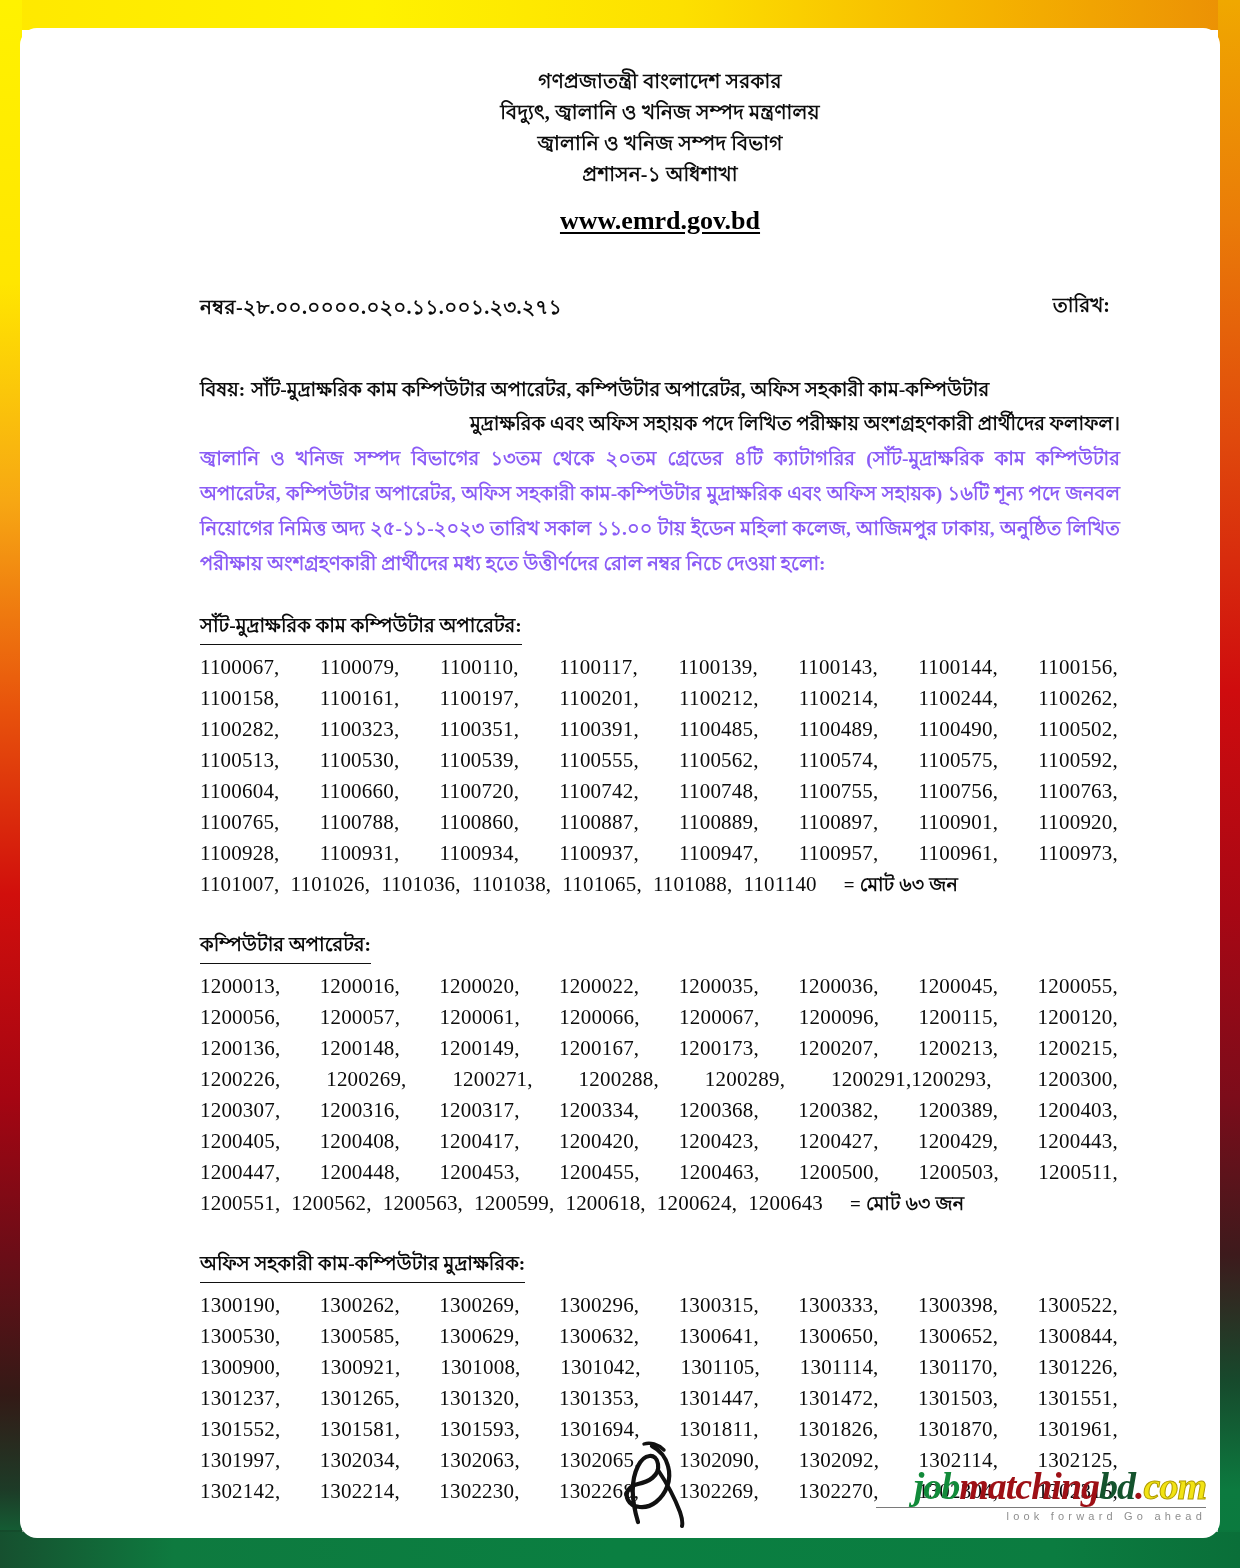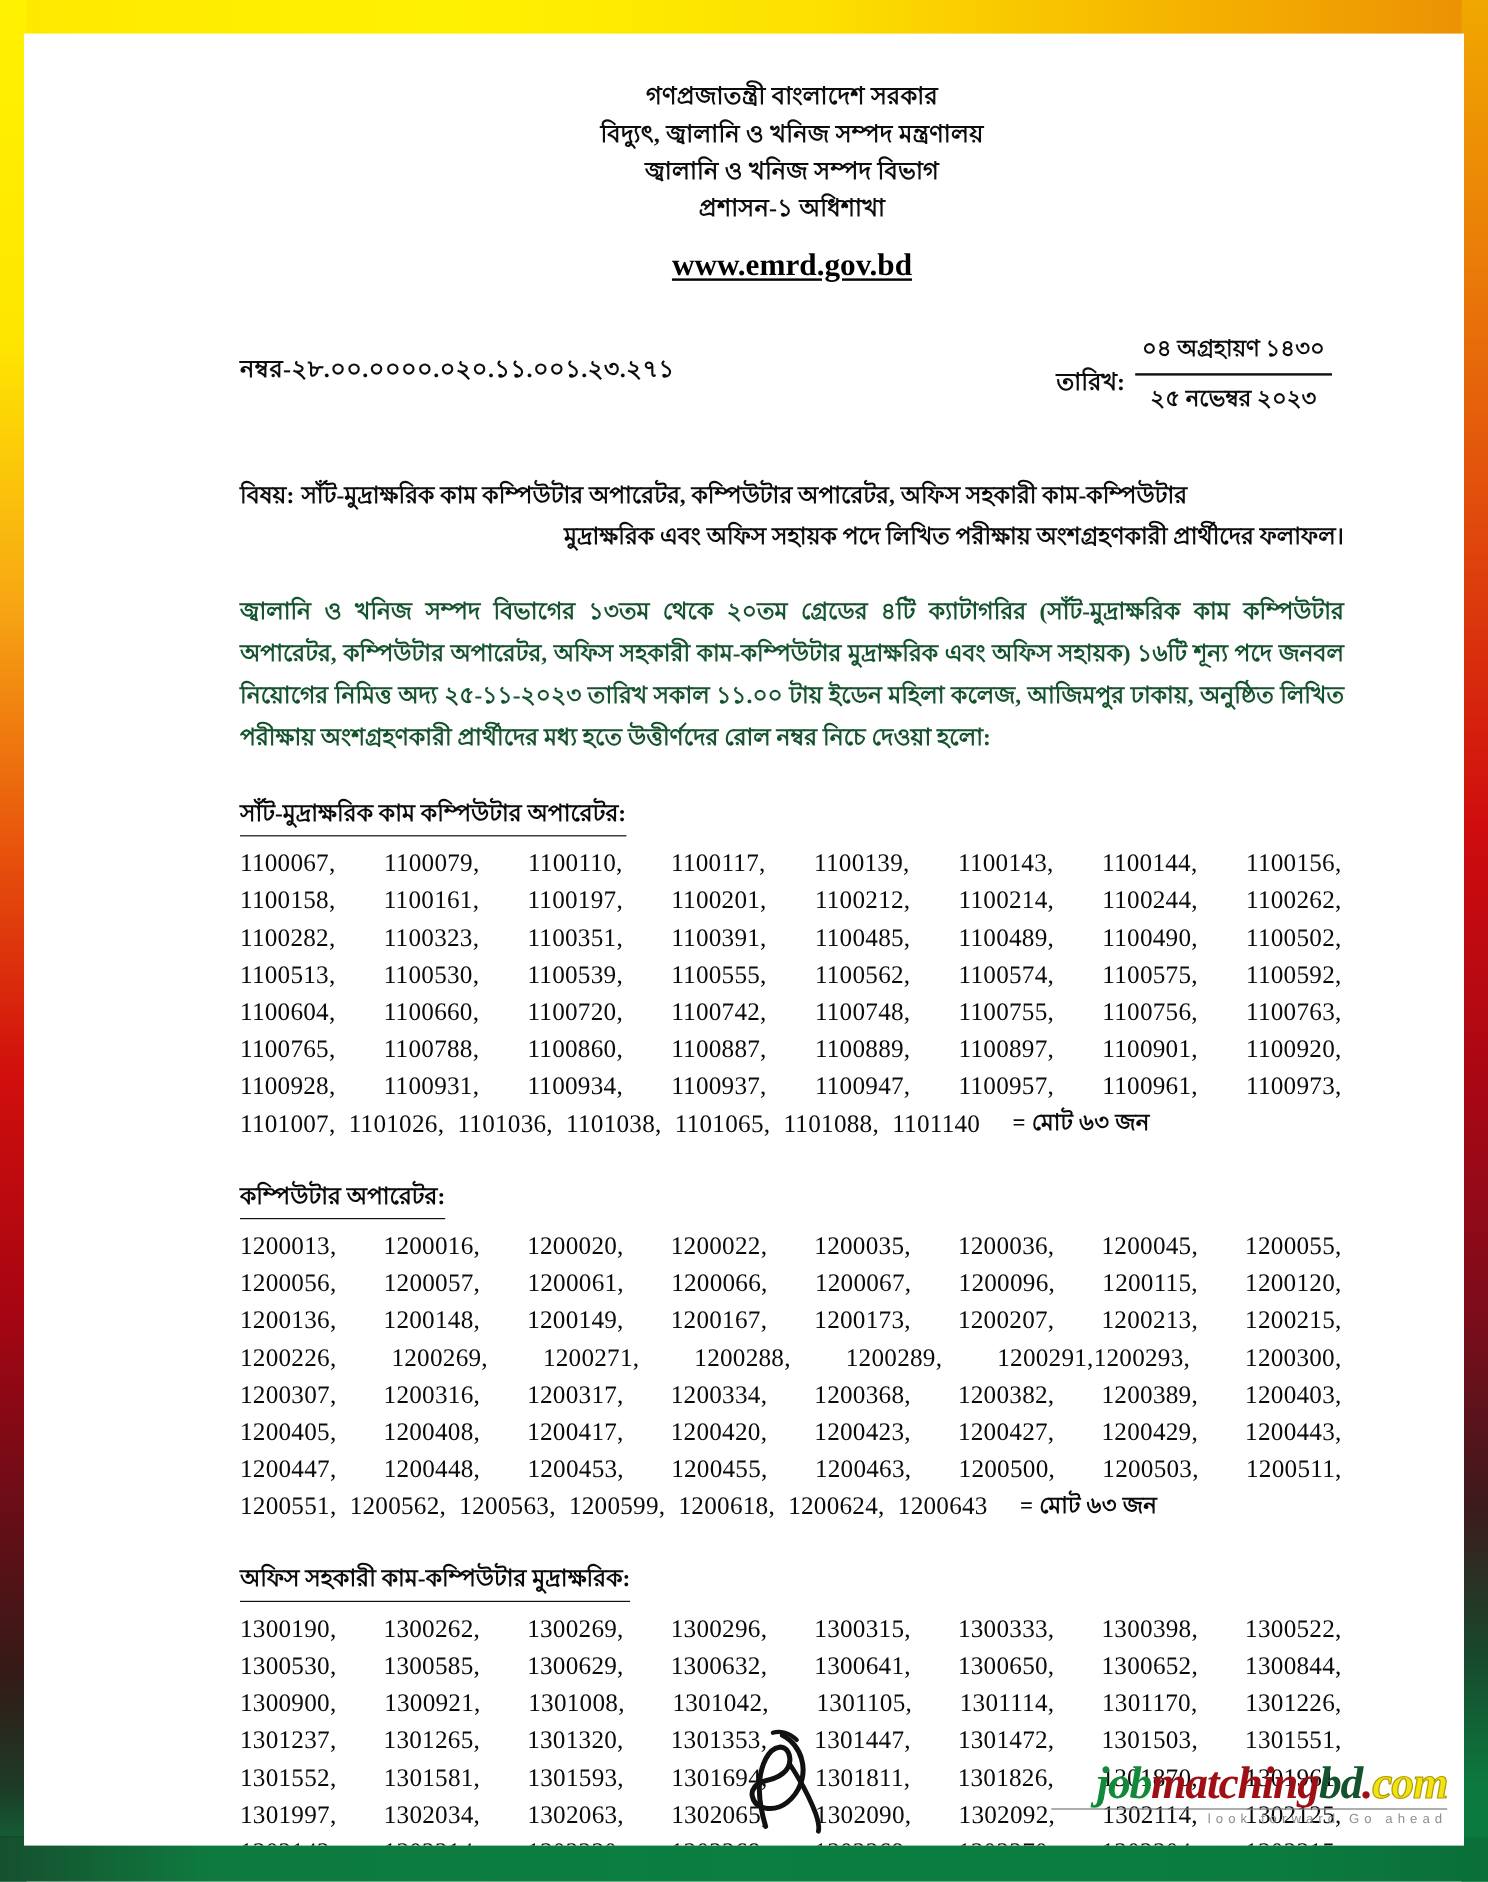"গণপ্রজাতন্ত্রী বাংলাদেশ সরকার" #sheet { border-radius: none -> 17px }
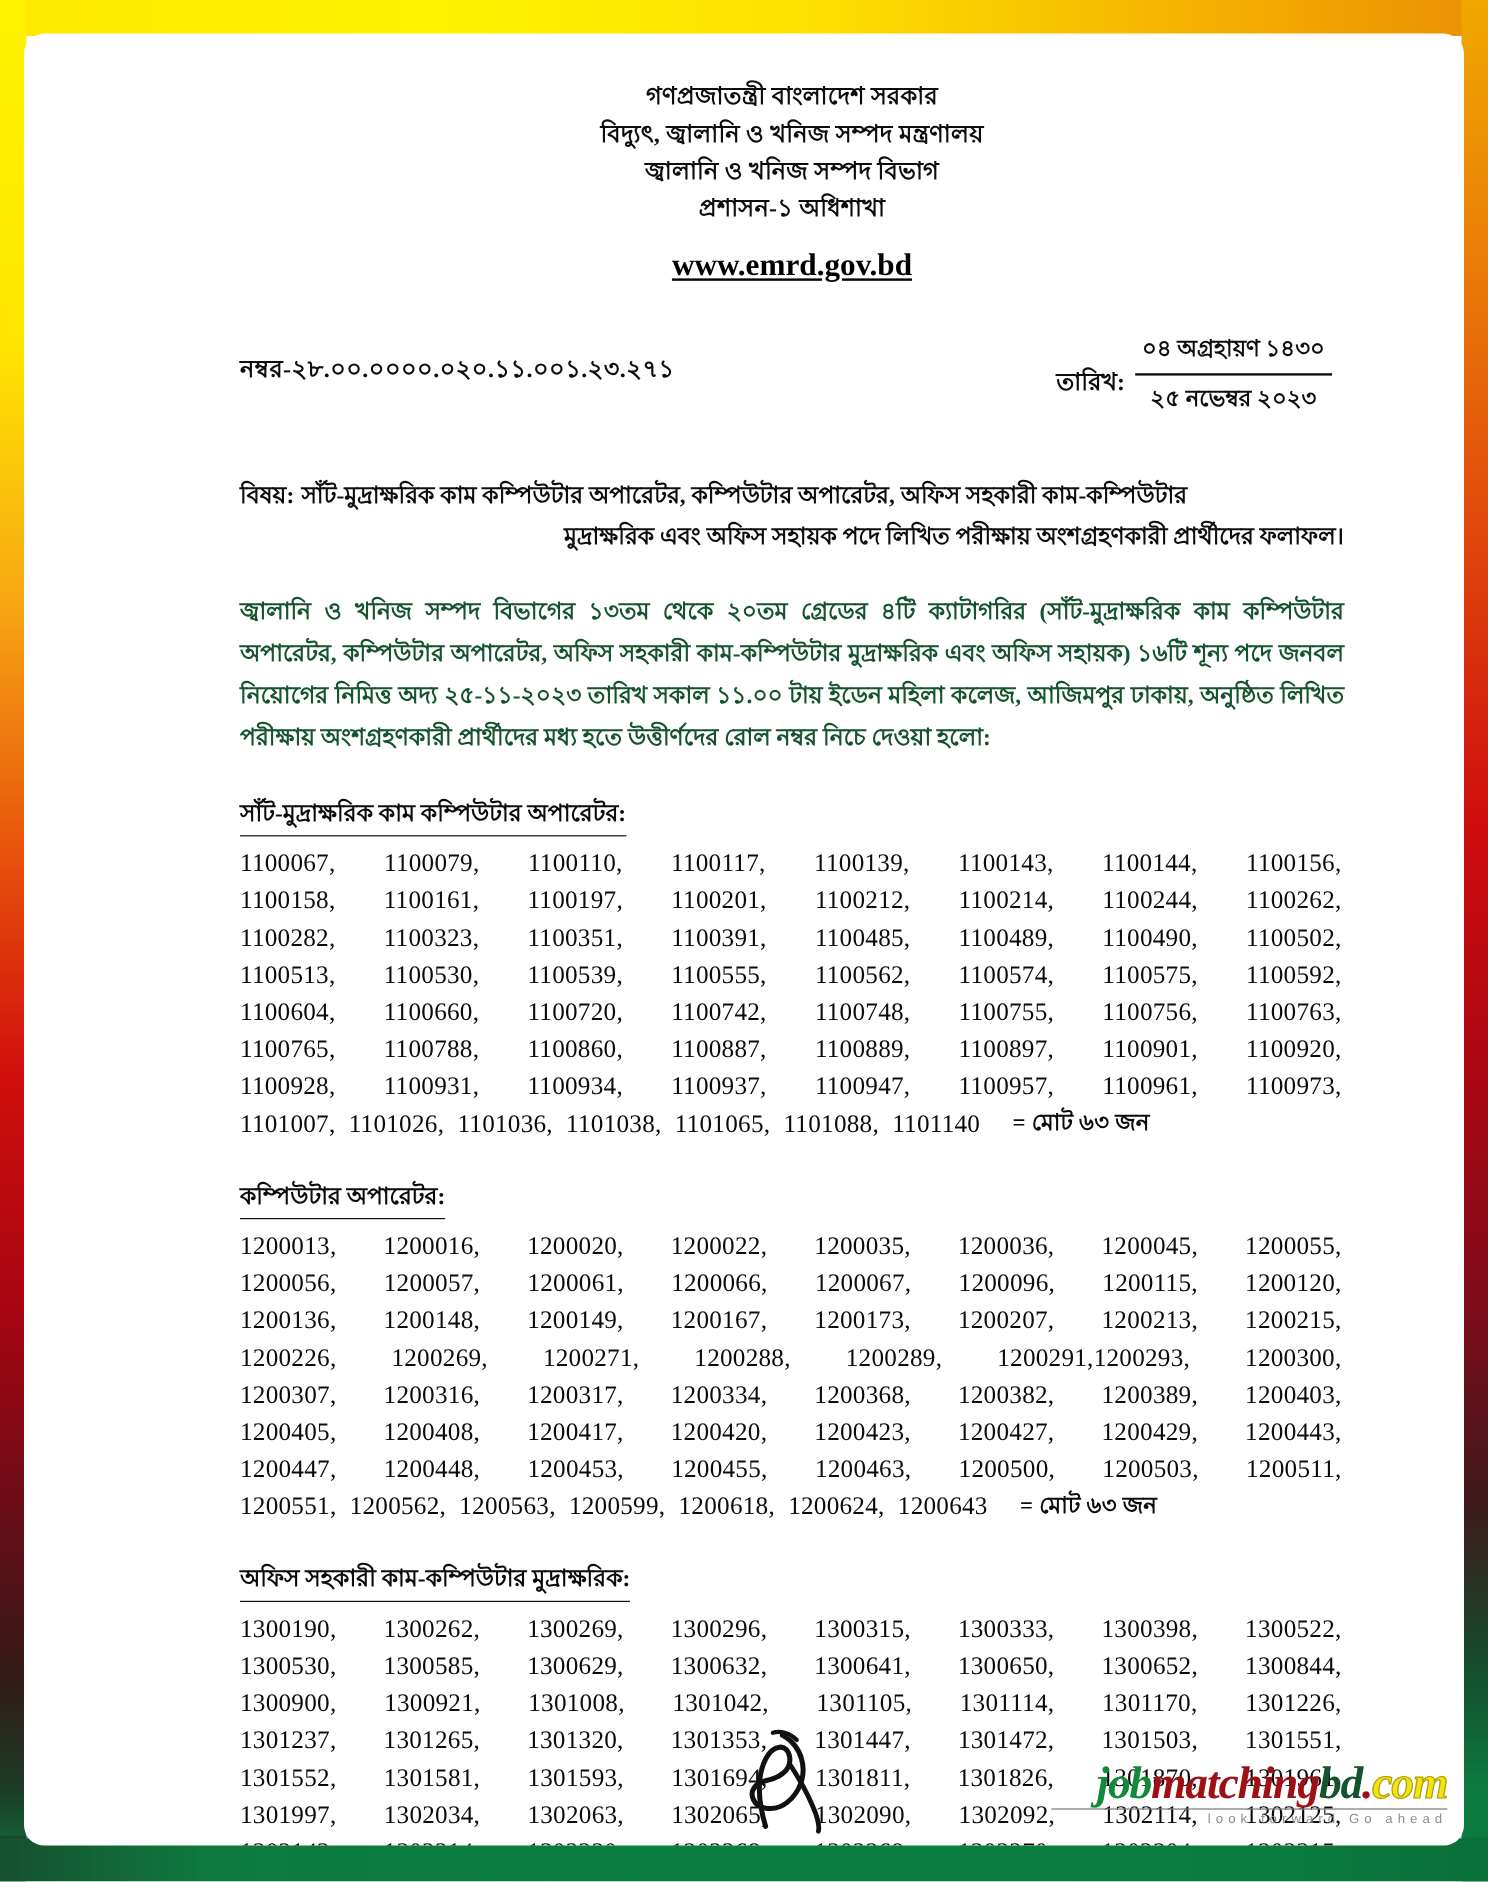"০৪ অগ্রহায়ণ ১৪৩০" div.date-frac { html: <div> <div>০৪ অগ্রহায়ণ ১৪৩০</div> <div></div> <div>২৫ নভেম্বর ২০২৩</div> </div> -> none }
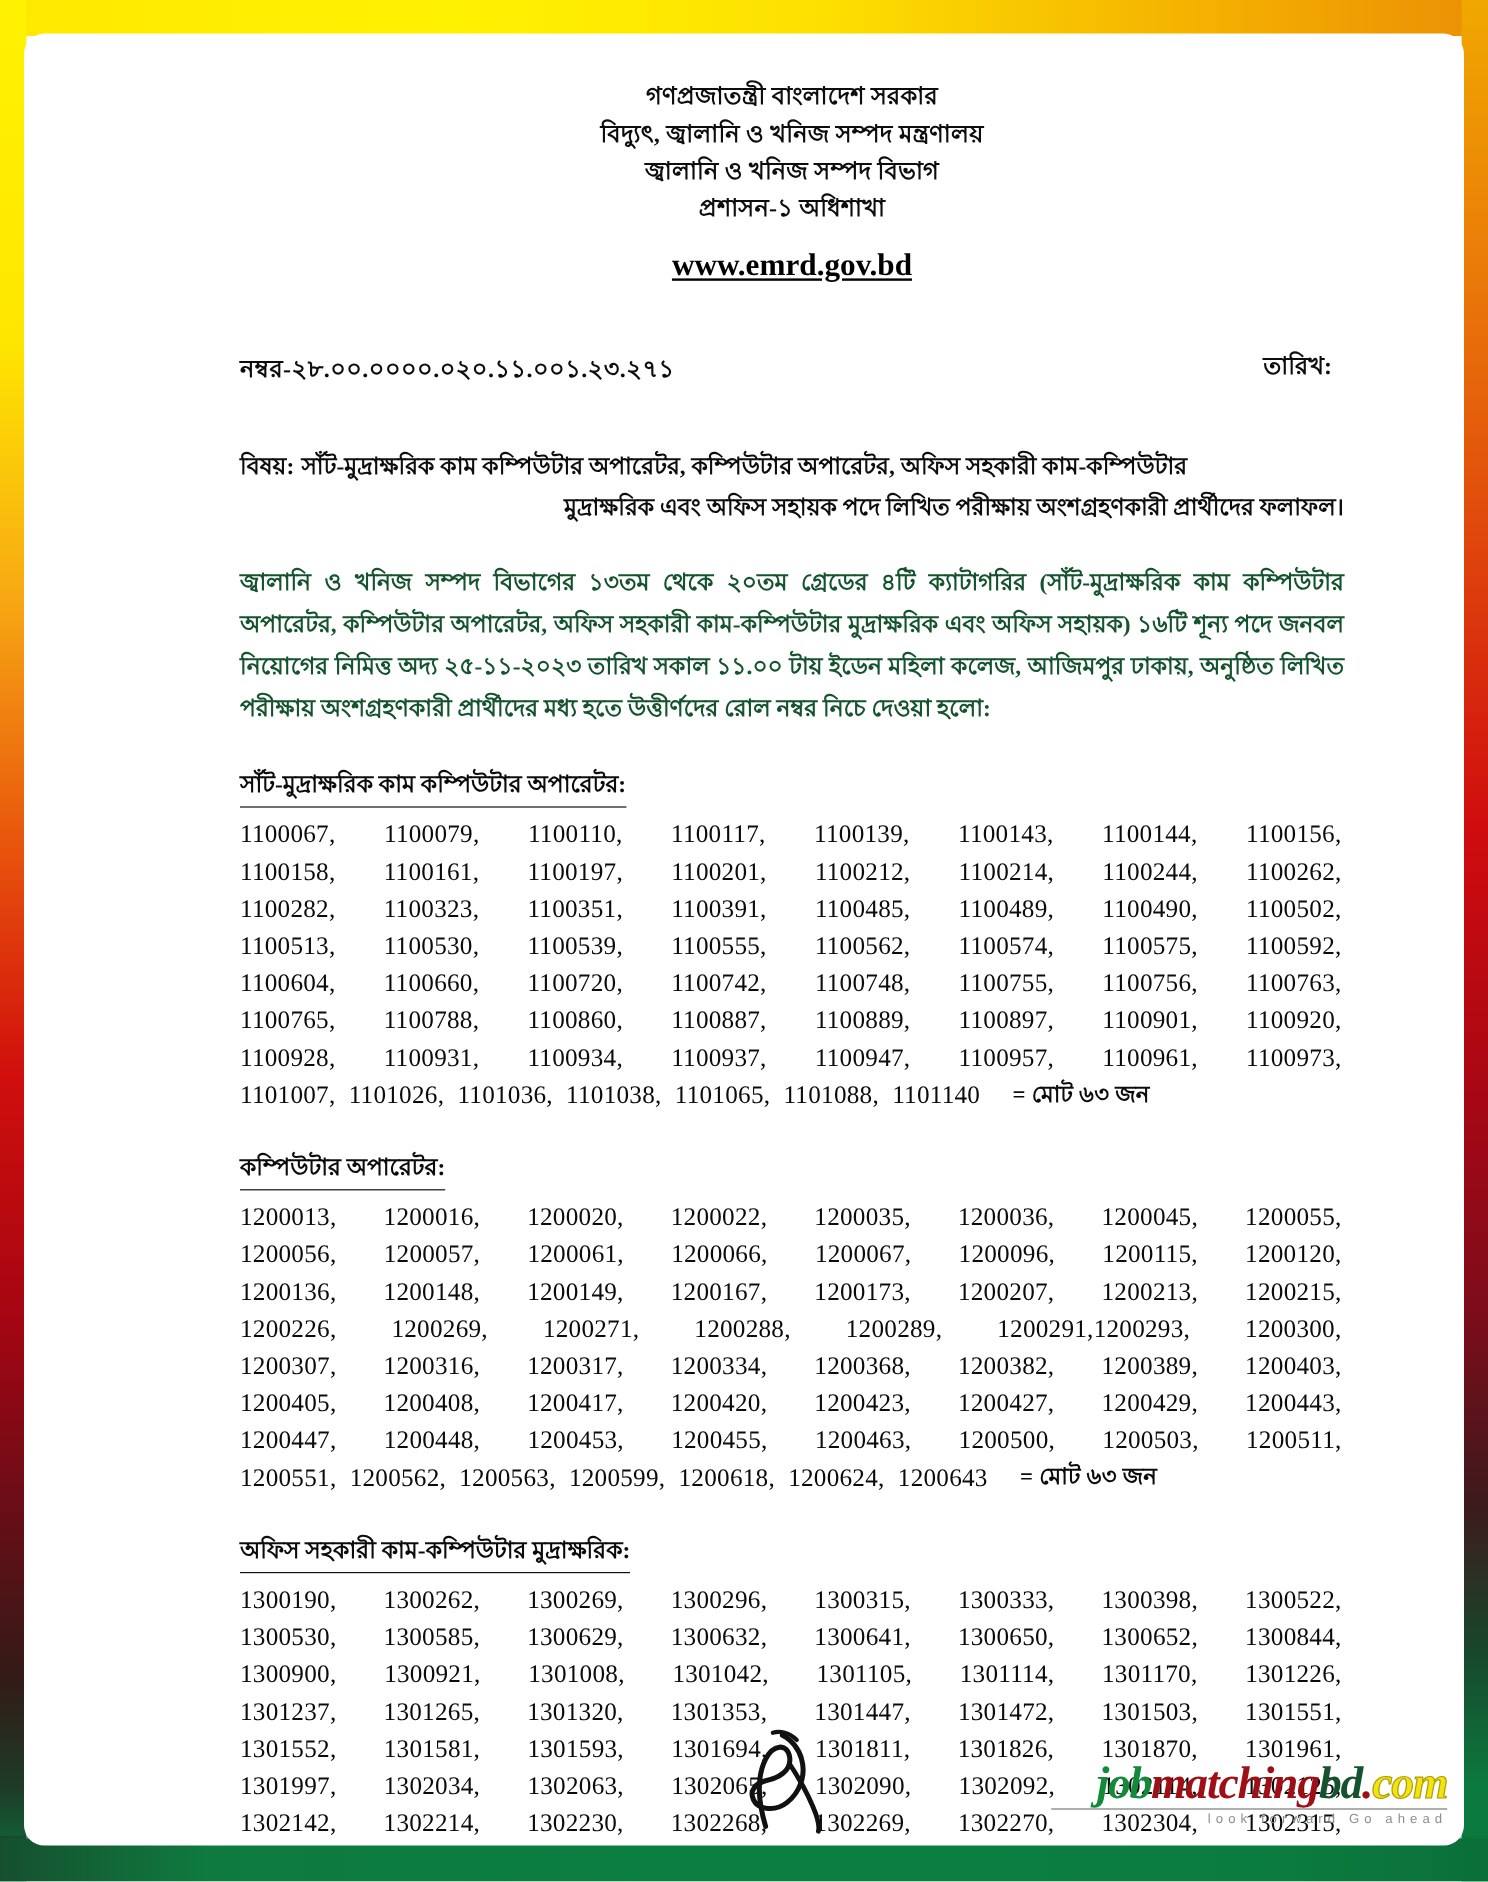"জ্বালানি ও খনিজ সম্পদ বিভাগের" .body-para { color: #14532d -> #8b5cf6; margin-top: 28px -> none }
